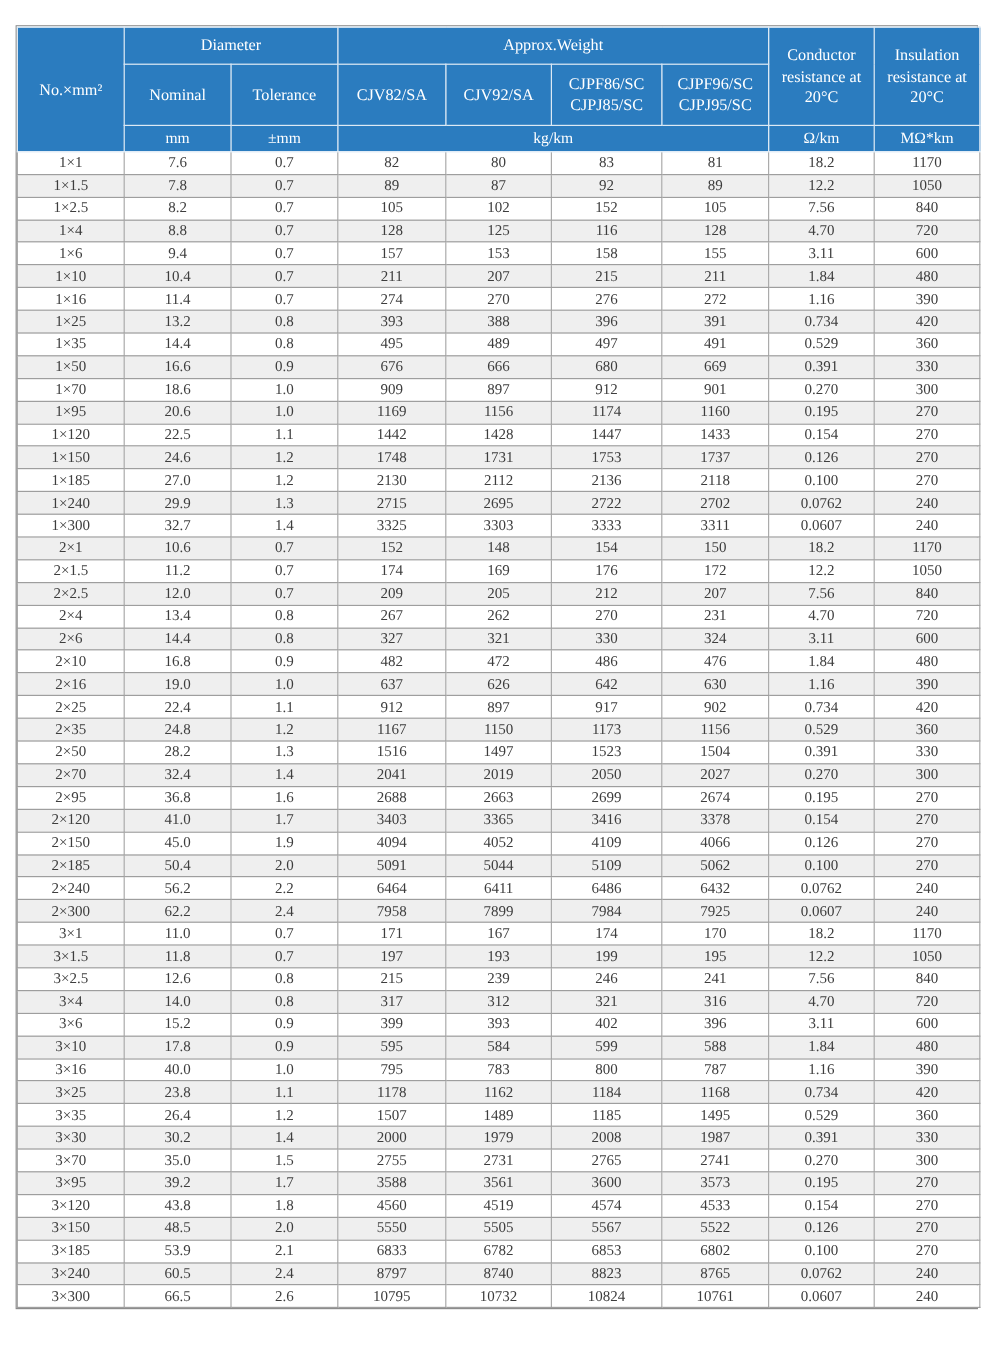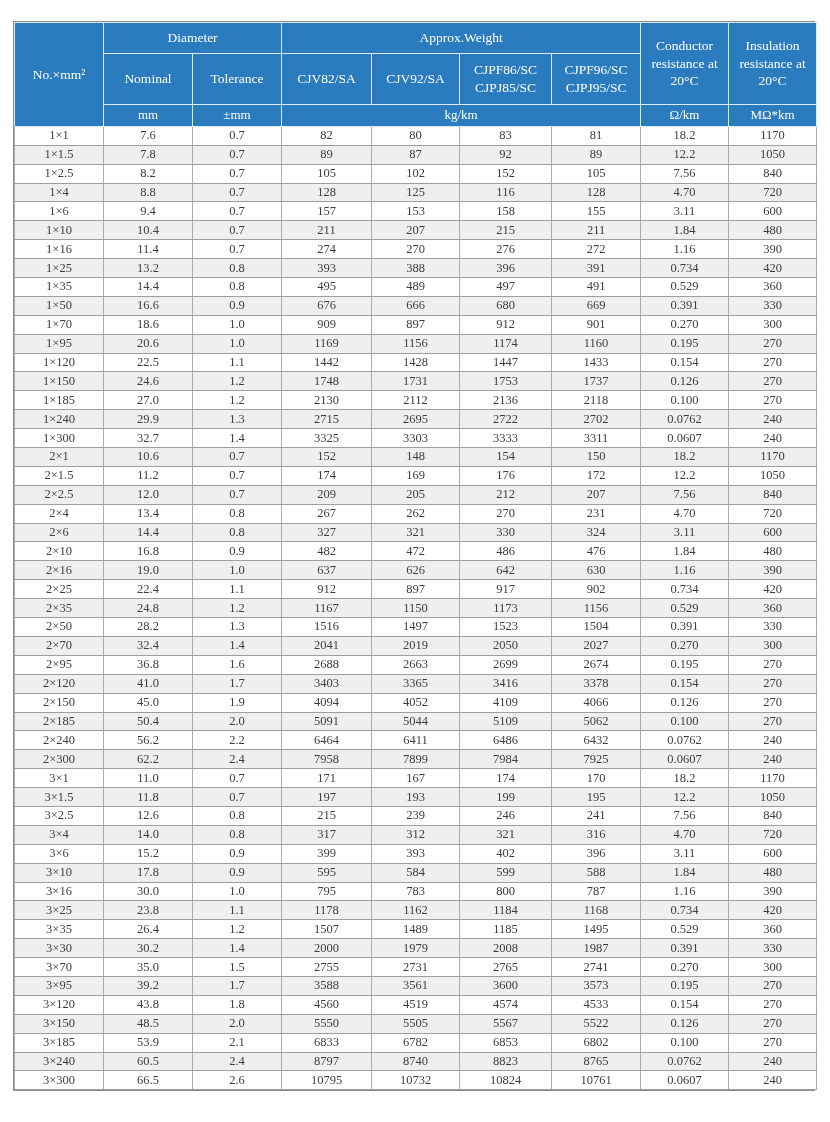"30.0" td { text: 30.0 -> 40.0 }
